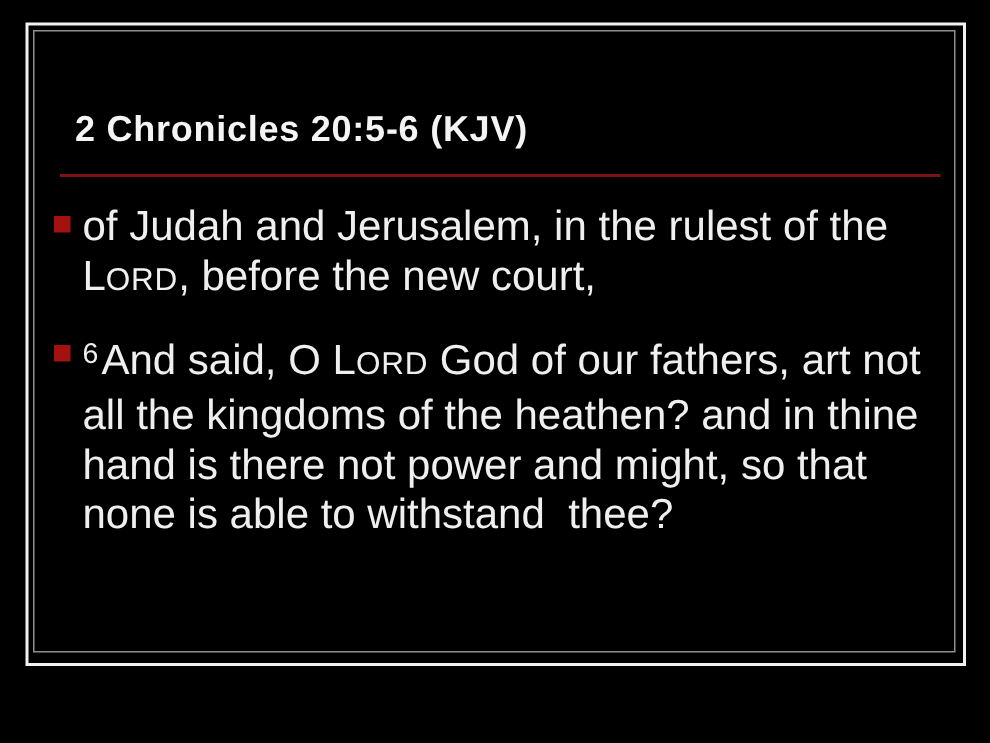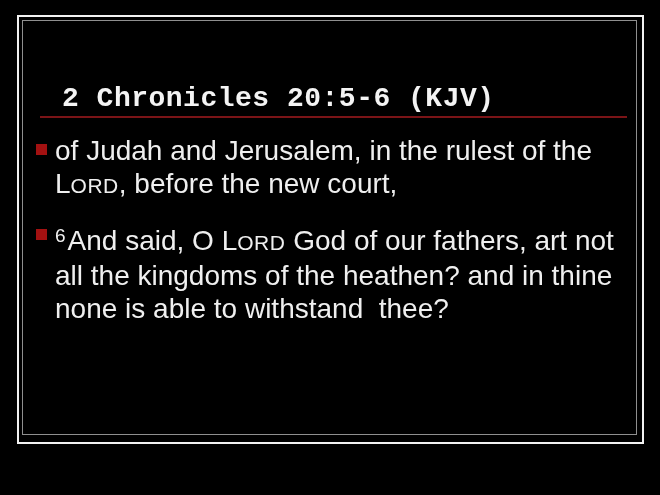"2 Chronicles 20:5-6 (KJV)" .title { font-family: Liberation Mono, monospace -> Liberation Sans, sans-serif; font-size: 28px -> 24px; margin: 12px -> 0 }
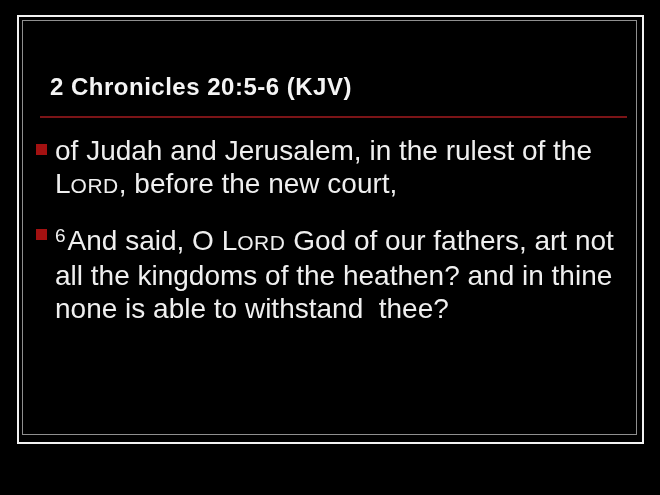"hand is there not power" div.line { html: none -> <div><span>hand is there not power and might, so that</span></div> }
